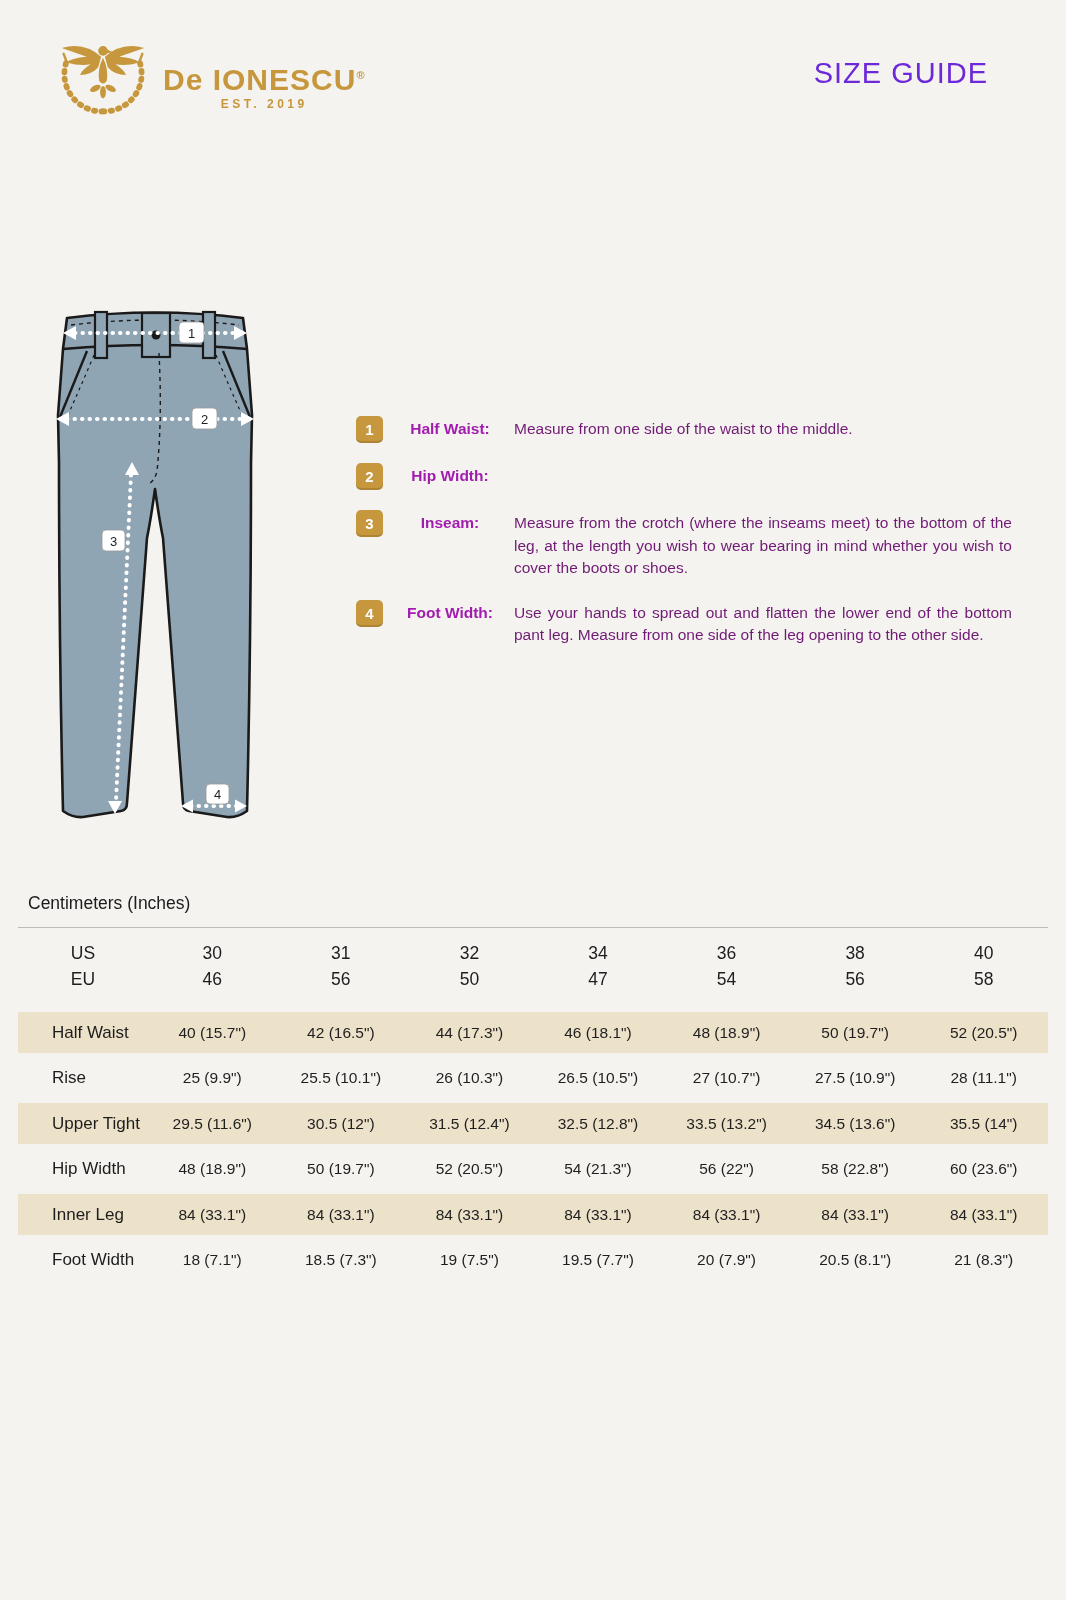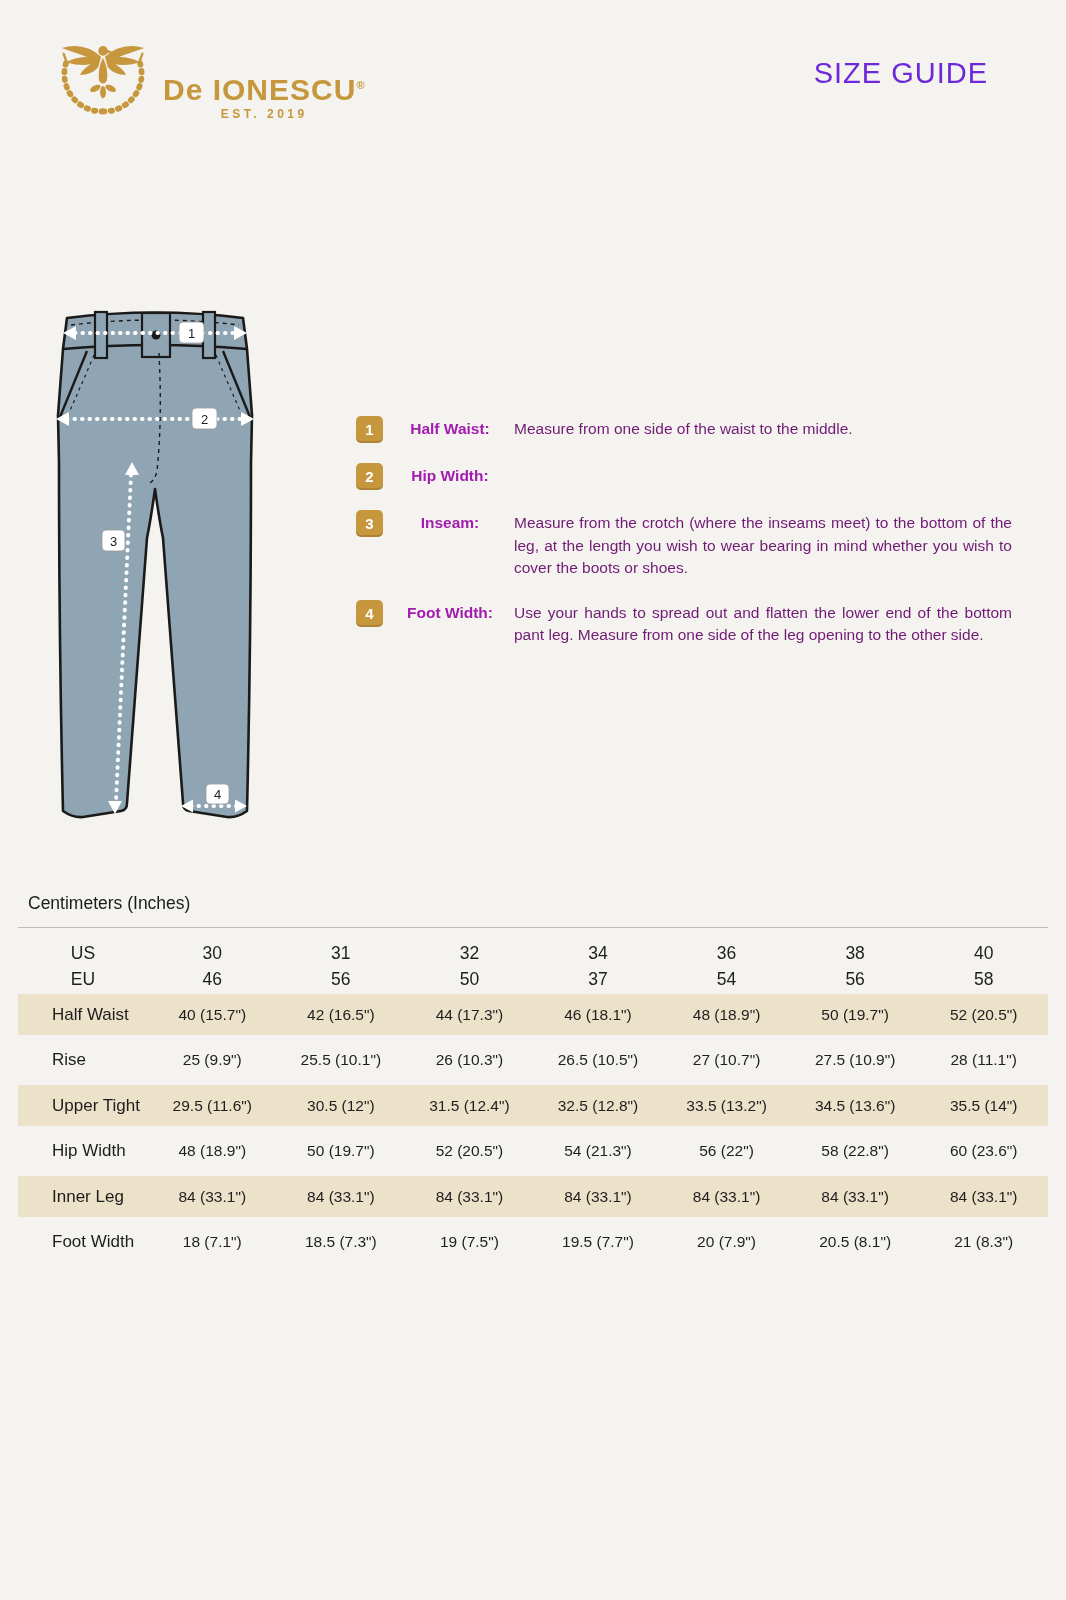"De IONESCU®" .logo { align-items: flex-end -> center }
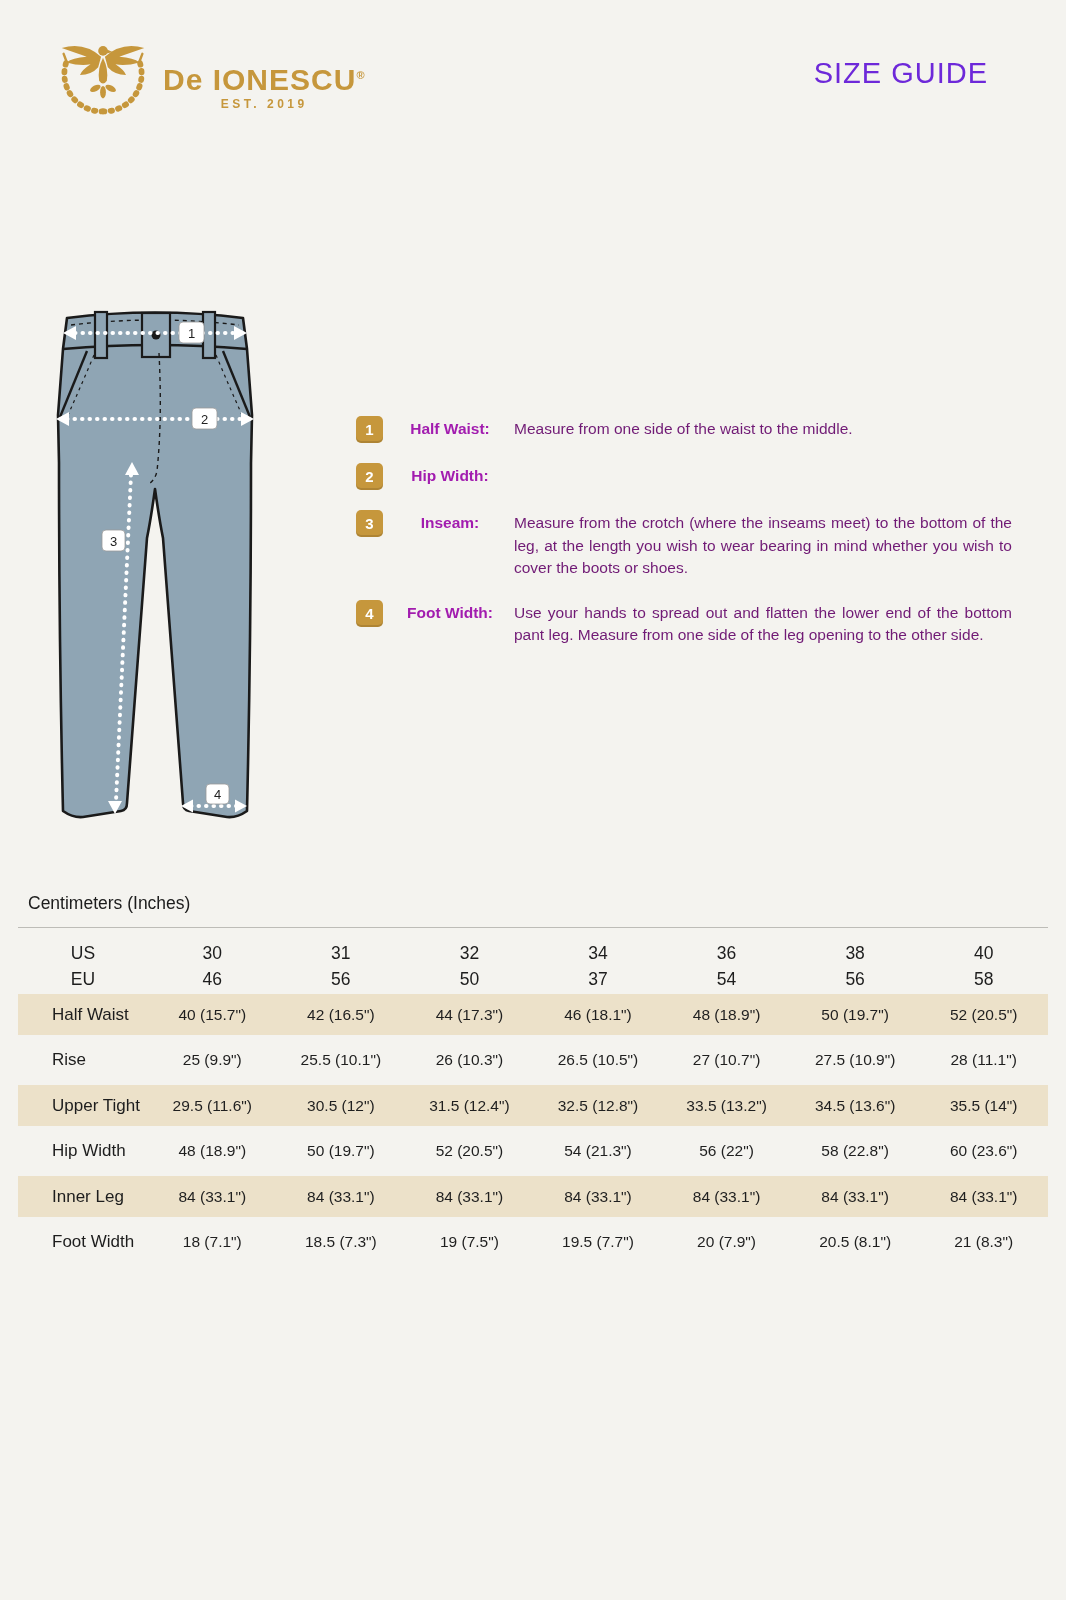"US" .hdr-block { margin-bottom: 2px -> 20px }
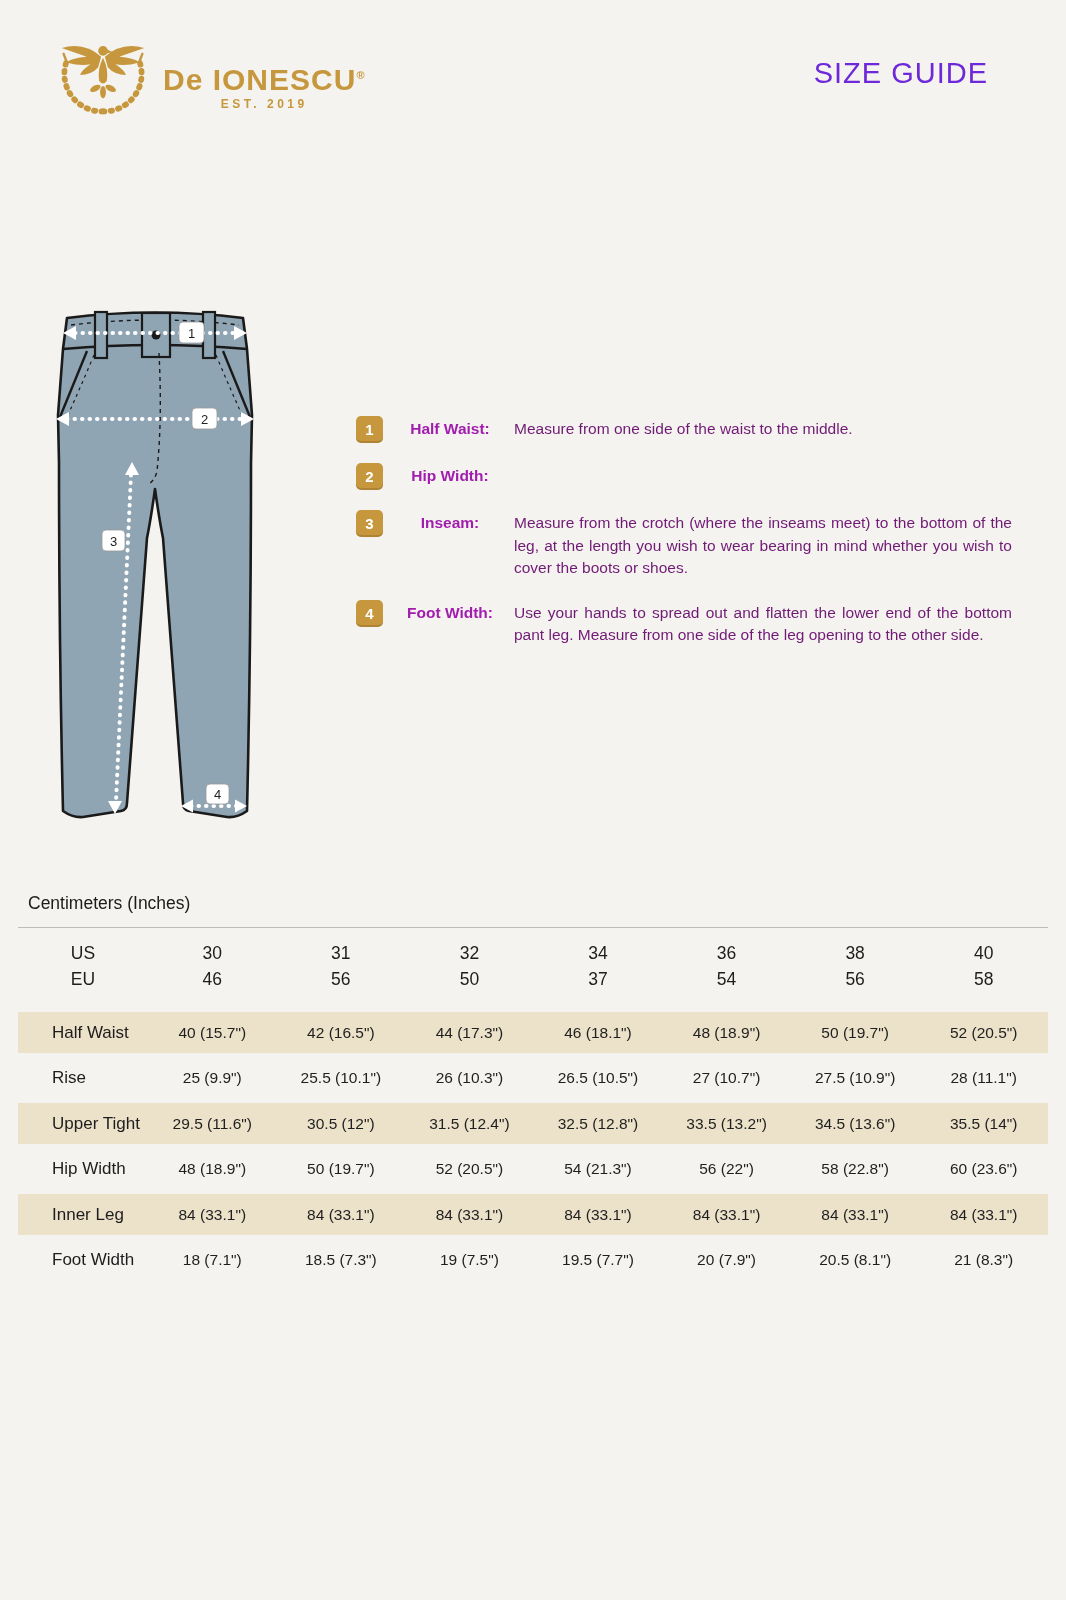"37" div.cell { text: 37 -> 47 }
